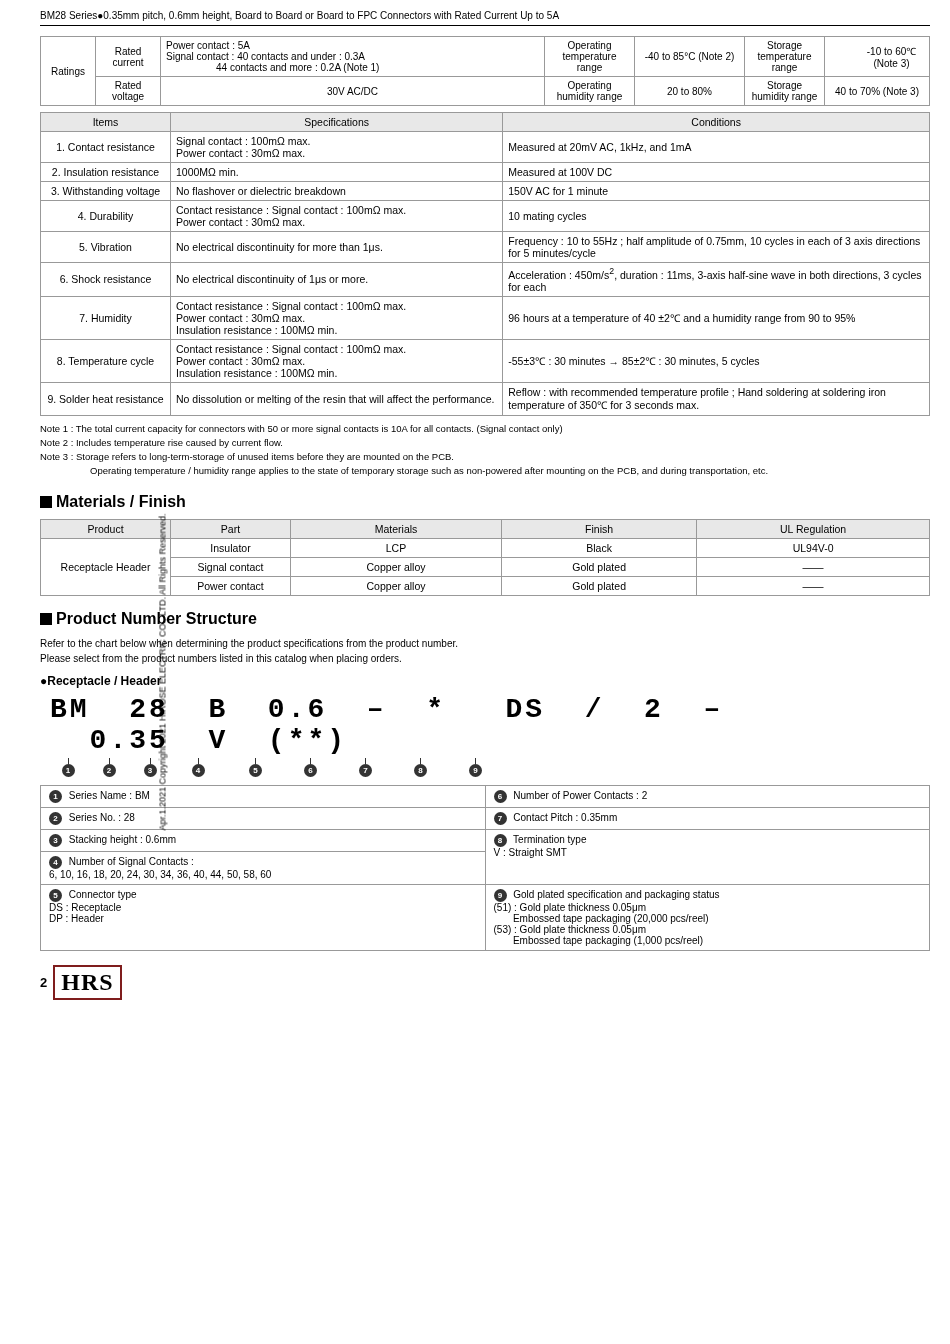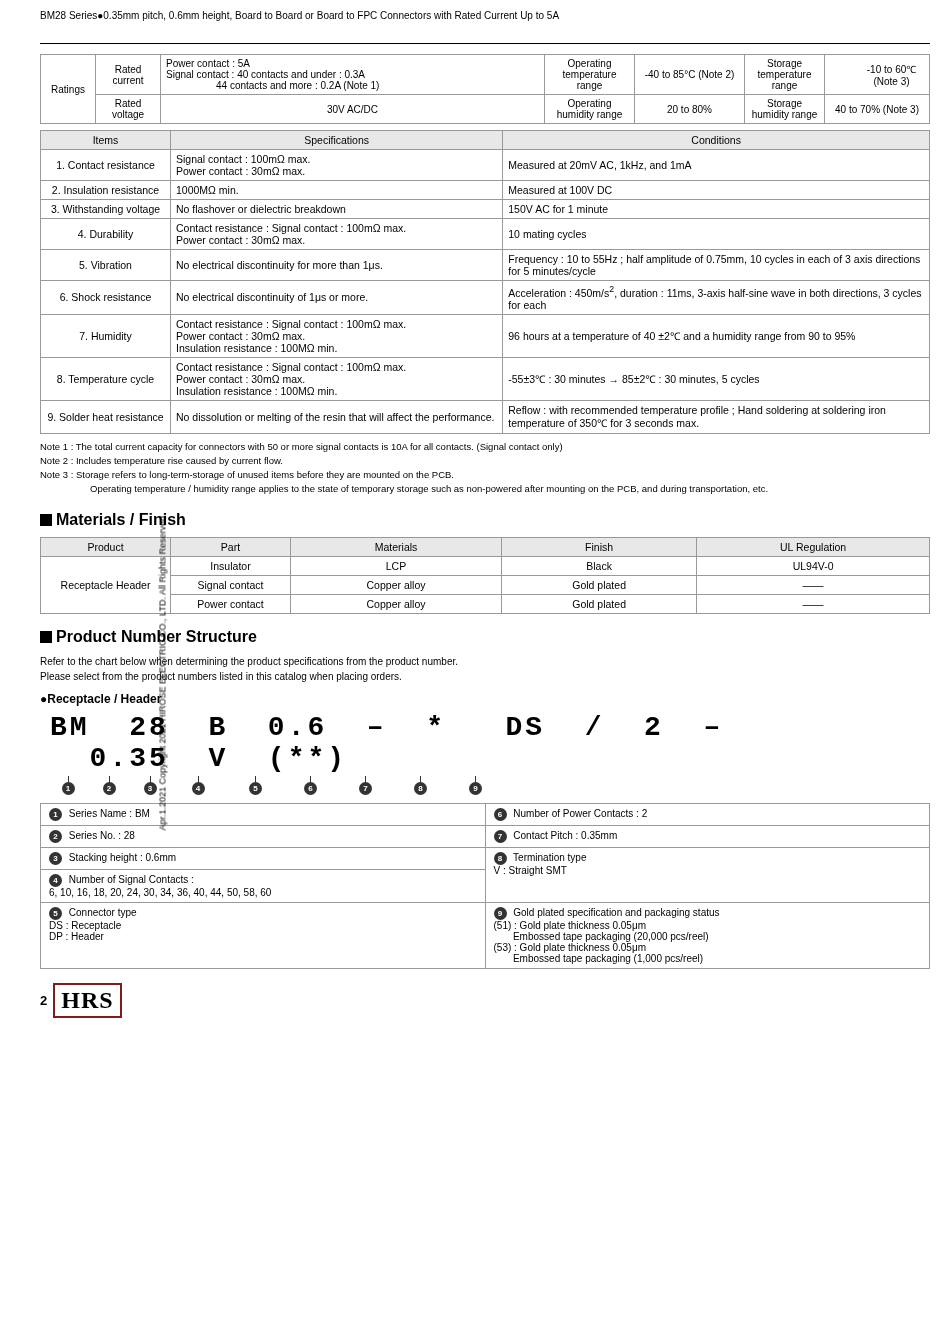"BM28 Series●0.35mm pitch, 0.6mm height," .page-header { padding-bottom: 22px -> 4px }
